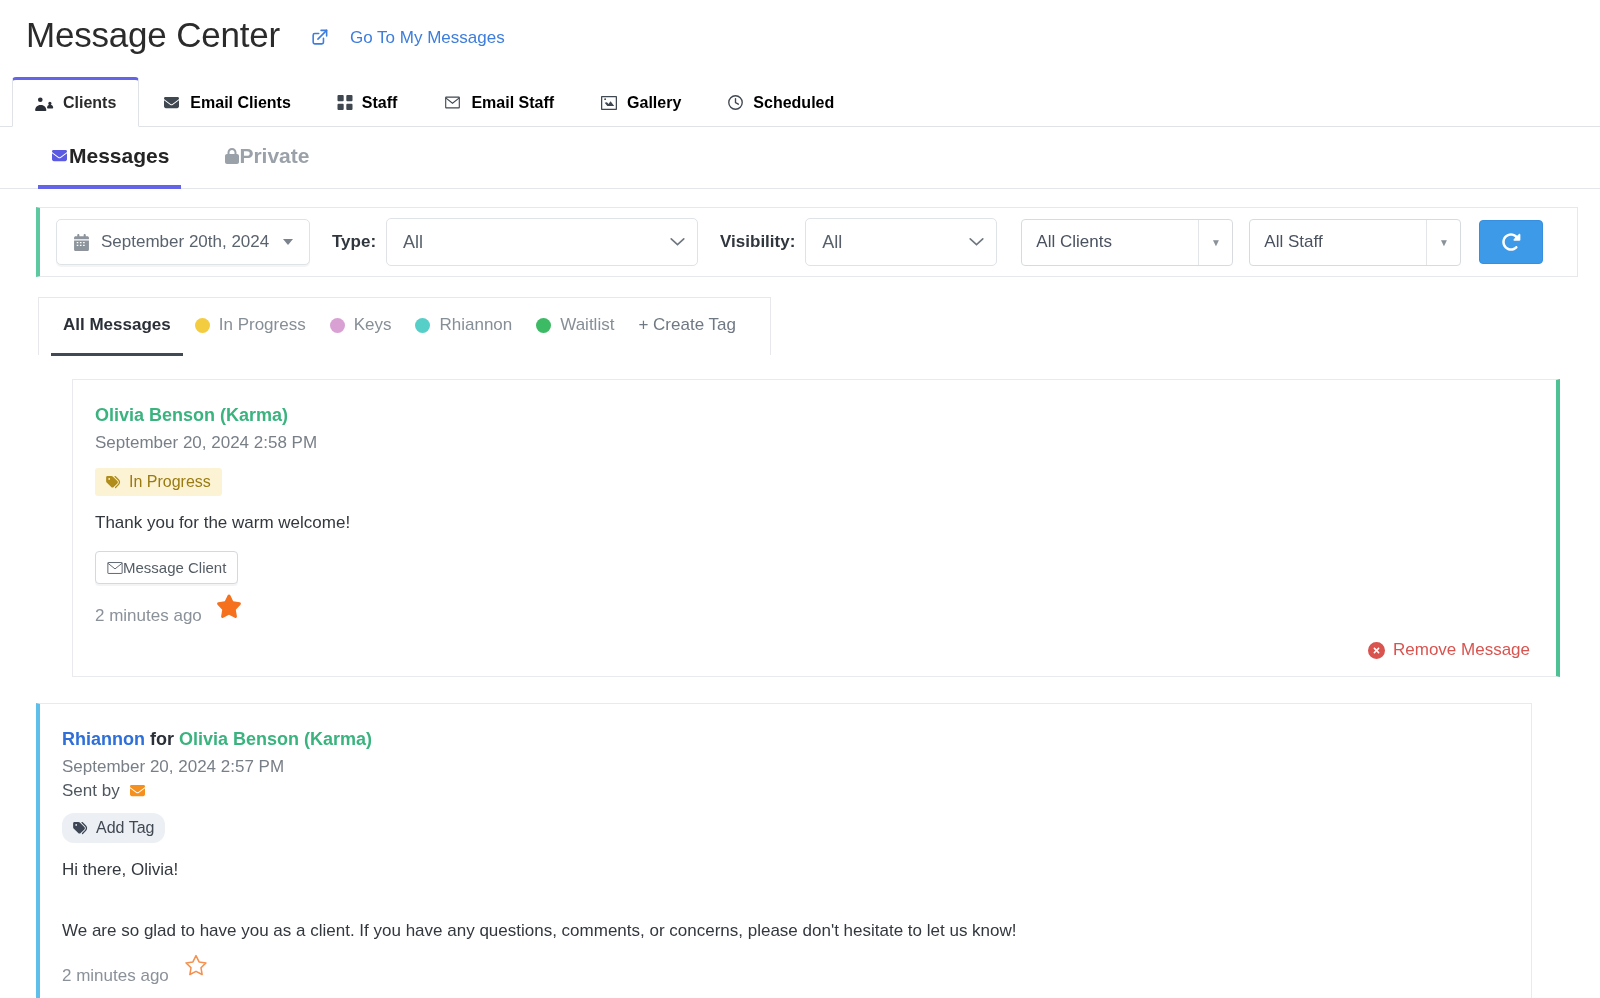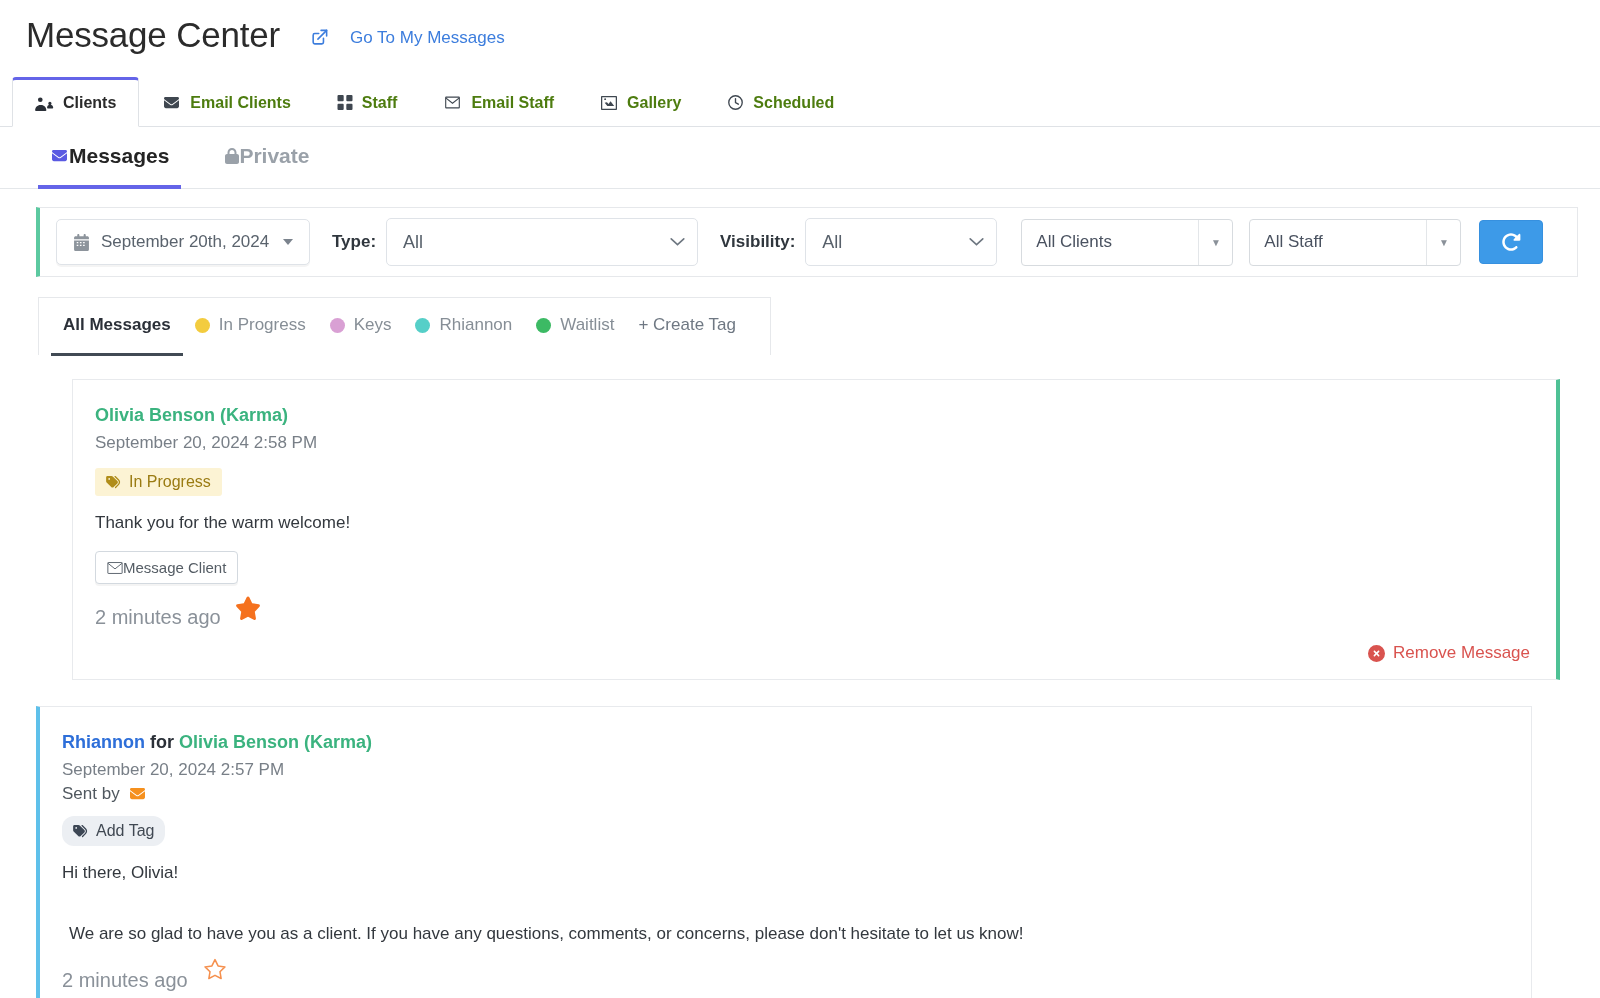"Email Clients" .main-tab { color: #4d7c0f -> #000000 }
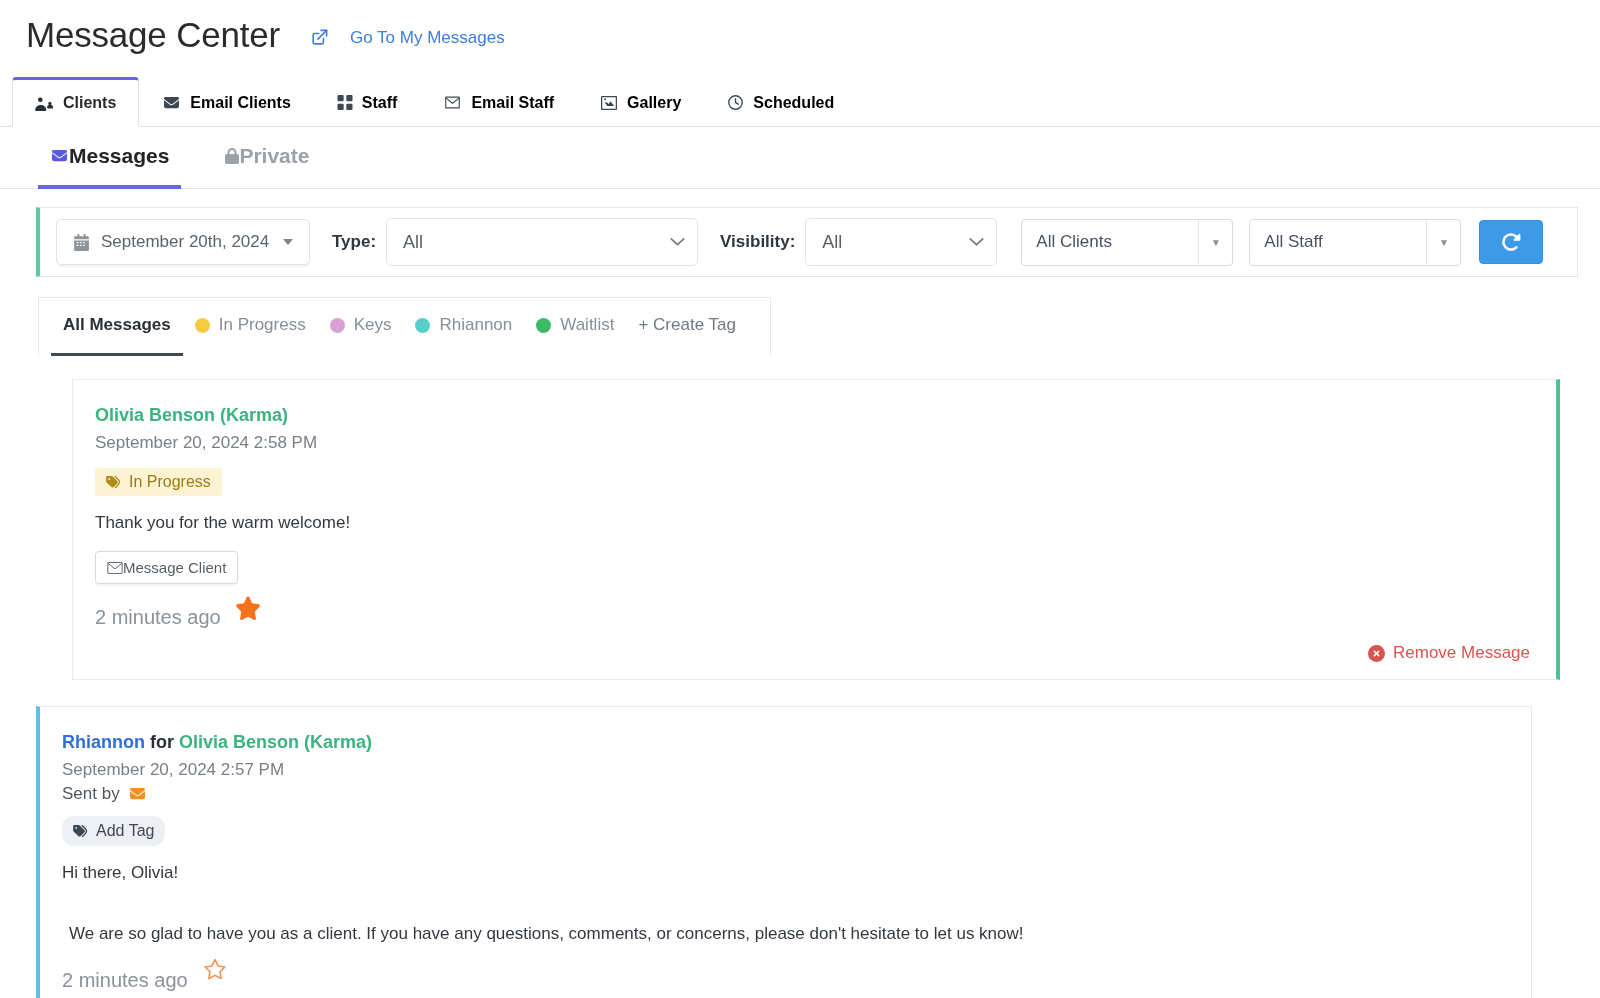"2 minutes ago" .ago { font-size: 20px -> 17px }
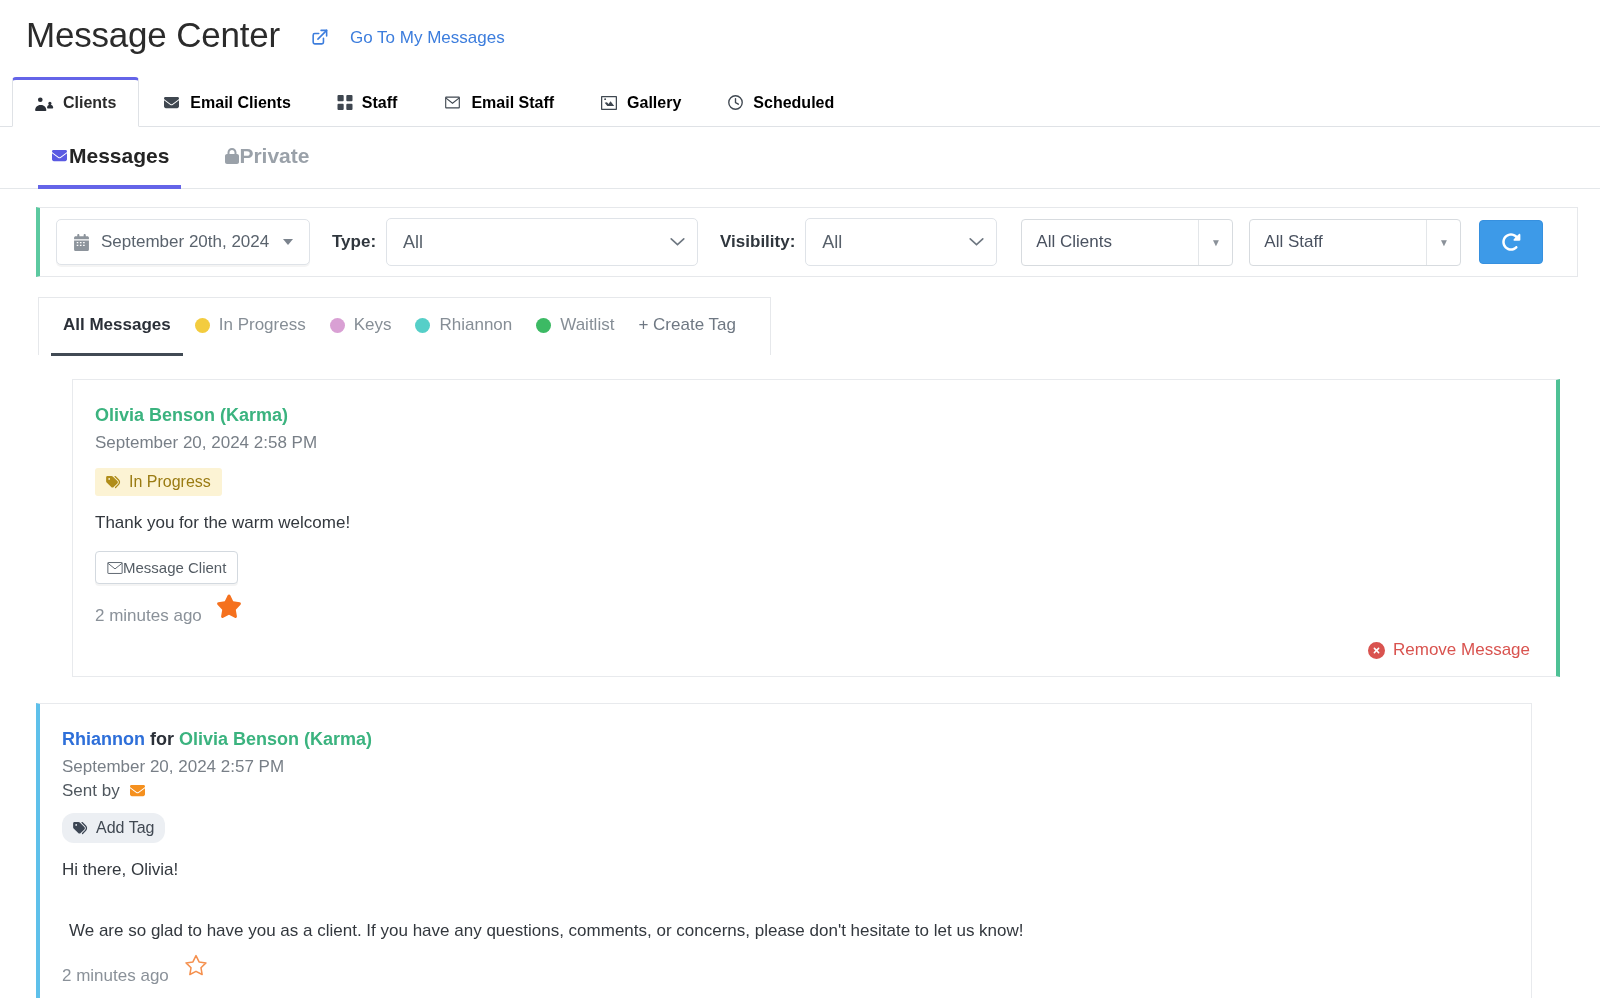"We are so glad to" .body-text.second { margin-left: 7px -> none }
